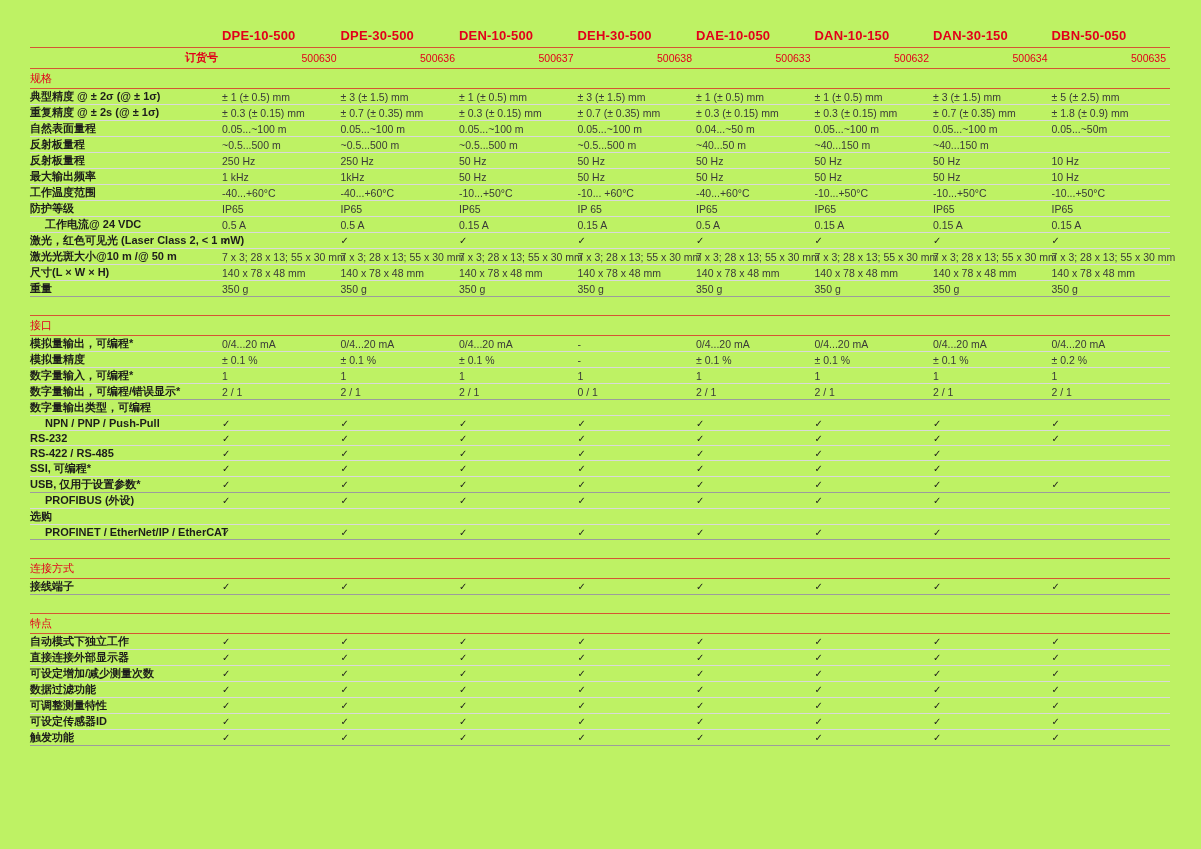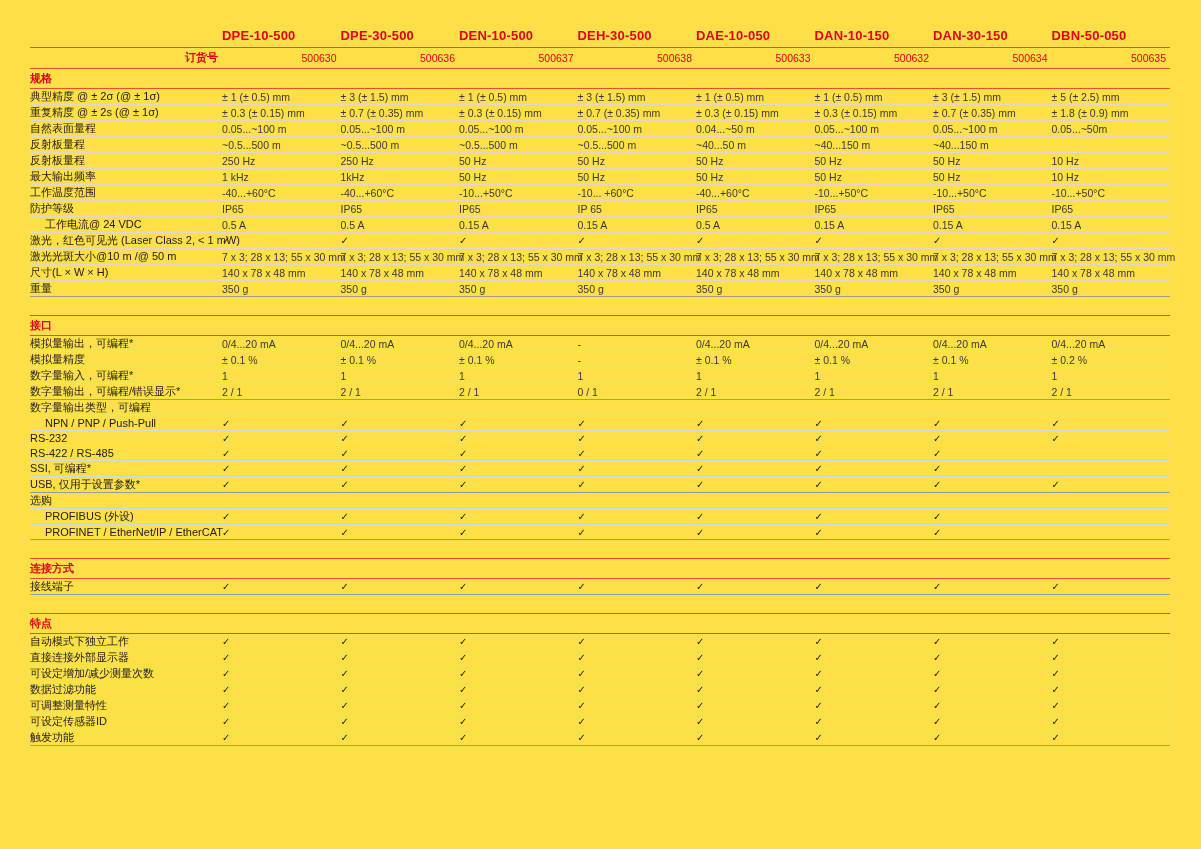"DPE-10-500" .page { background: #fde047 -> #bef264 }
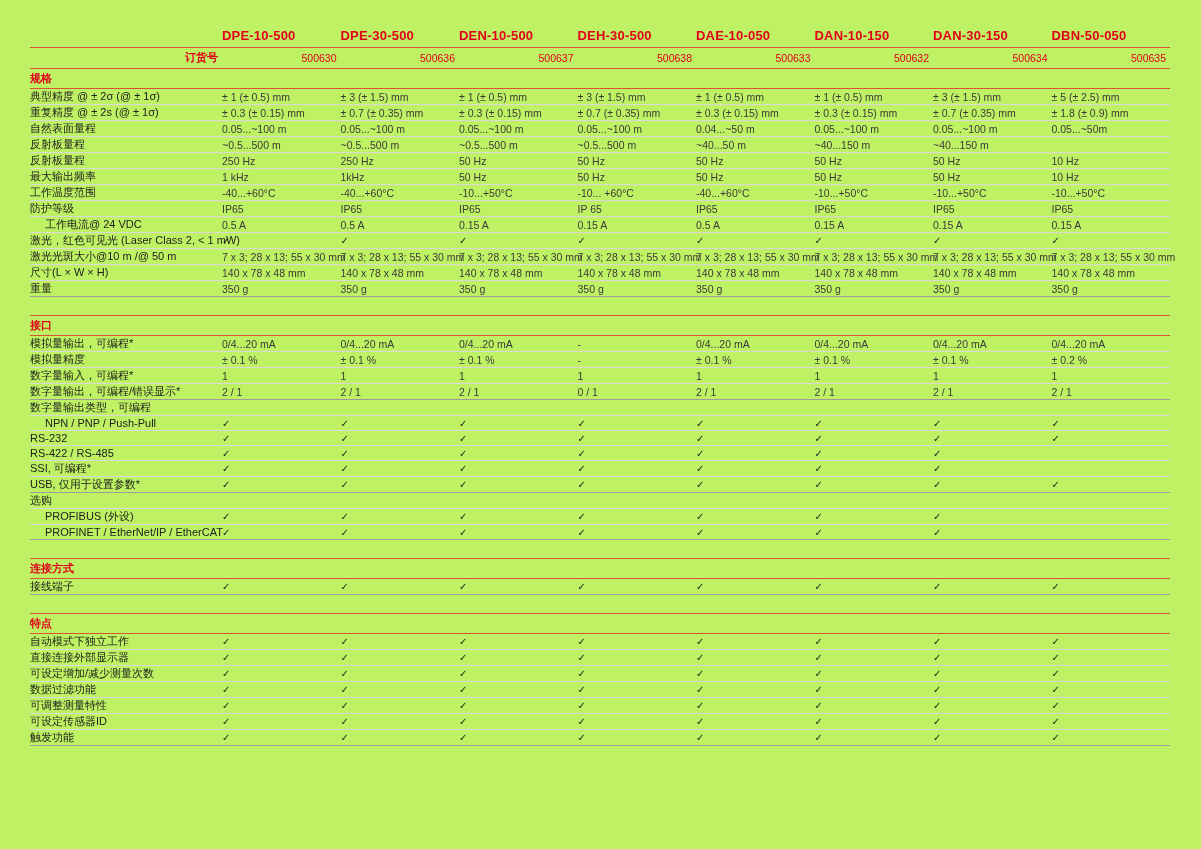"规格" .section-title { font-weight: bold -> normal }
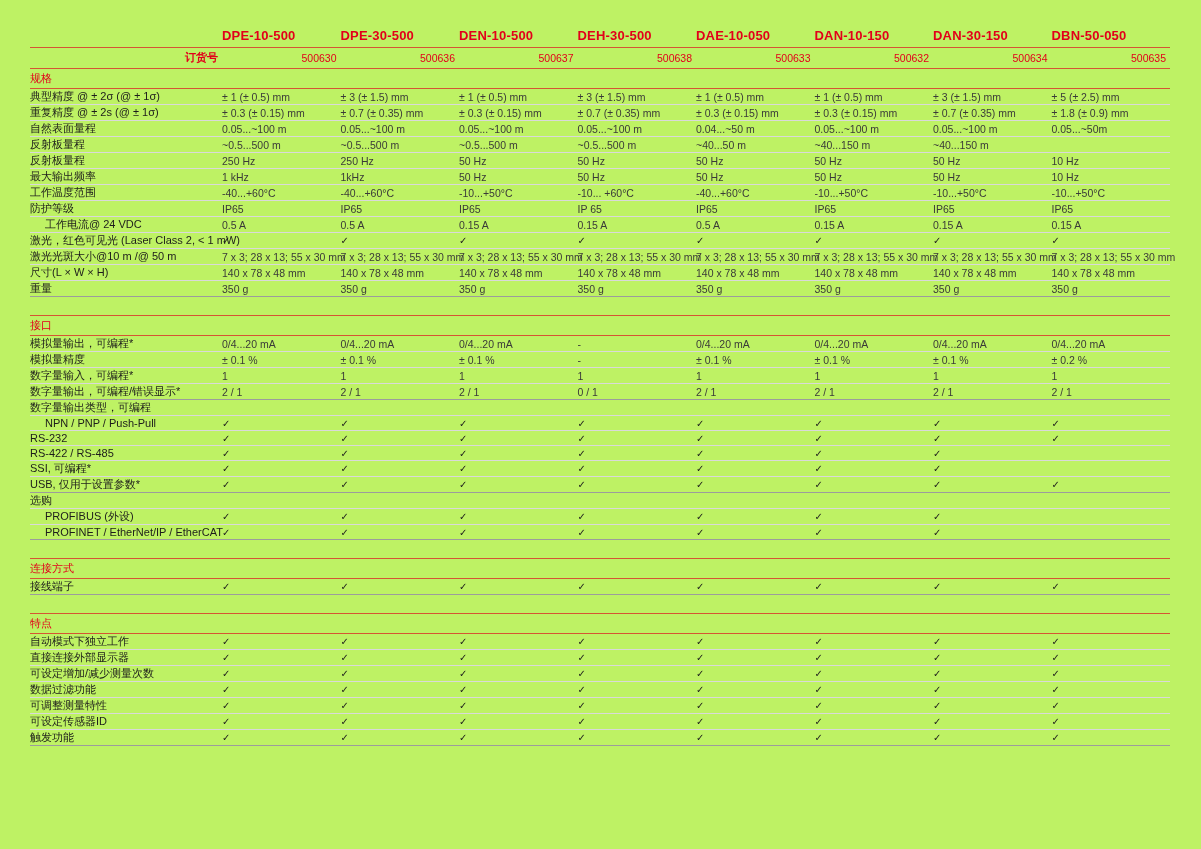"典型精度 @ ± 2σ (@" .data-row .label-cell { font-weight: none -> bold }
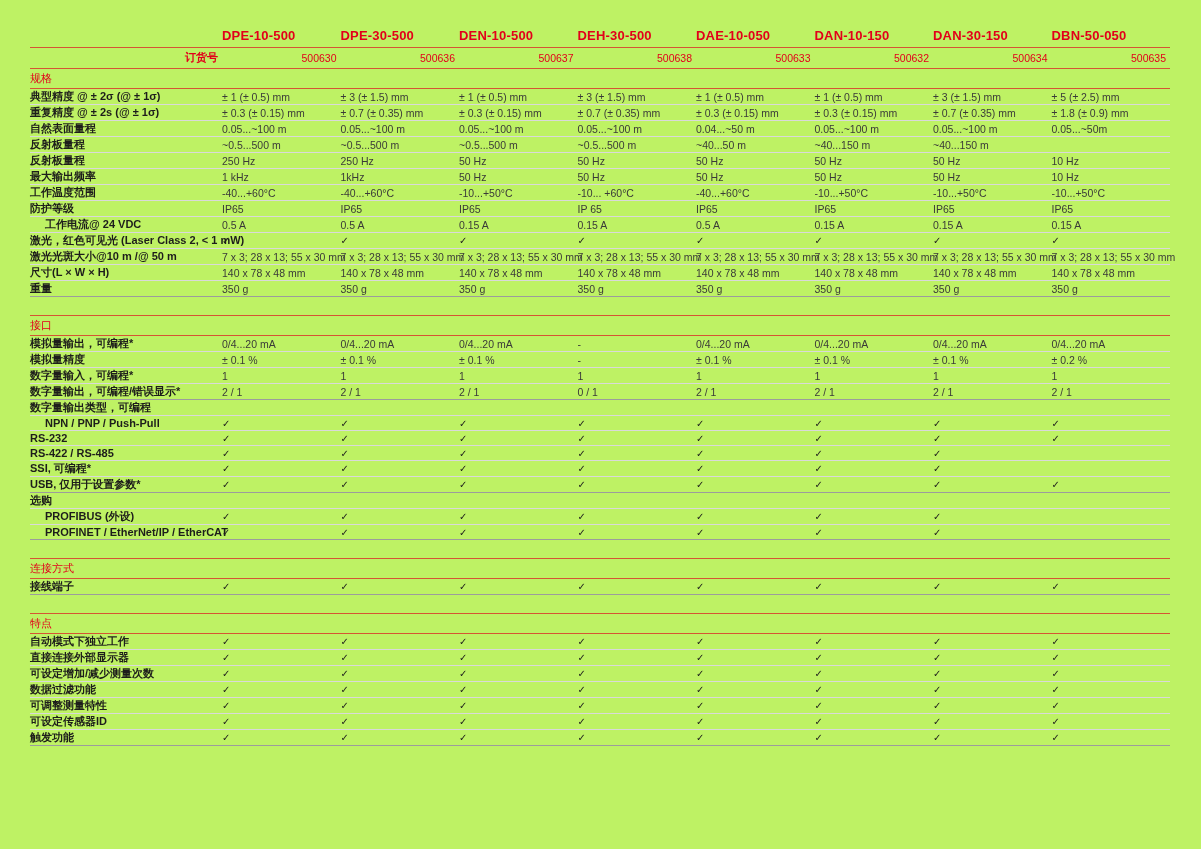"选购" tr.data-row { order: before "PROFIBUS (外设)" -> after "PROFIBUS (外设)" }
